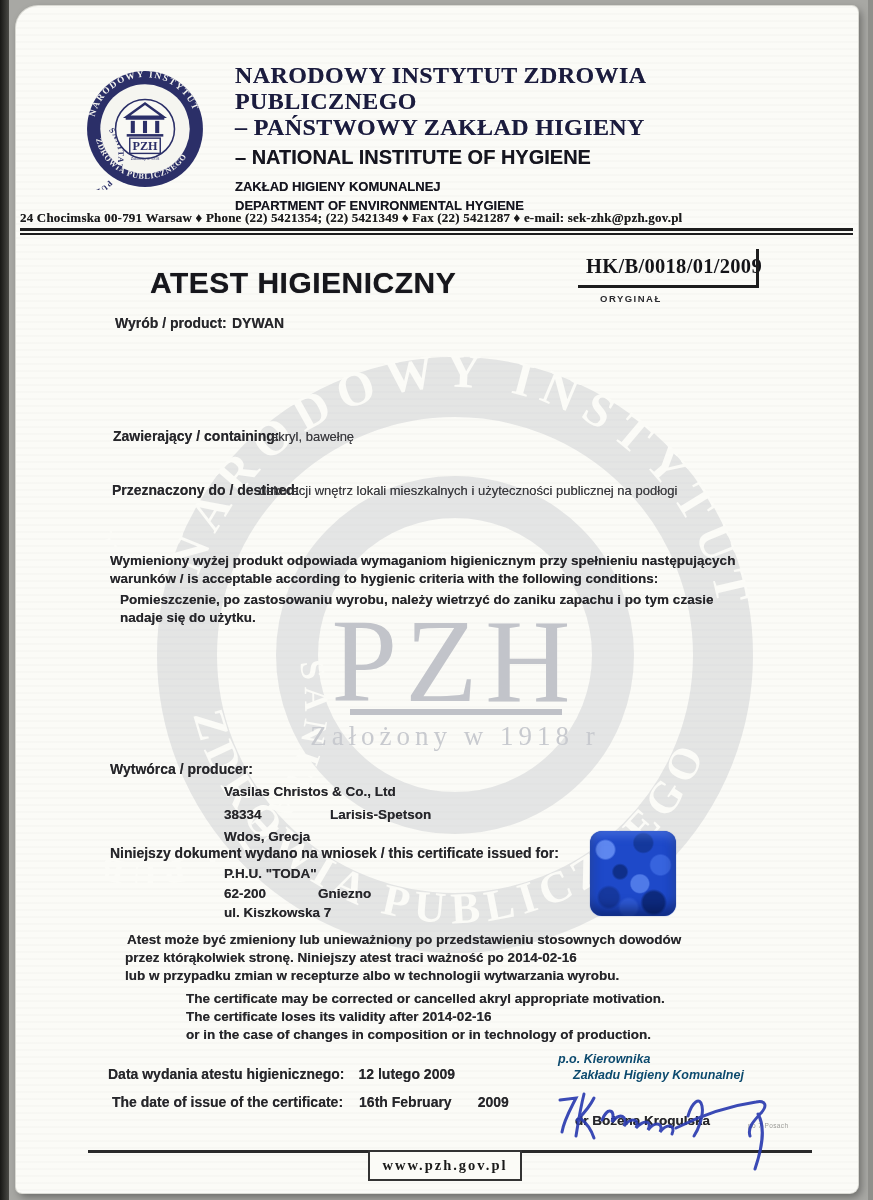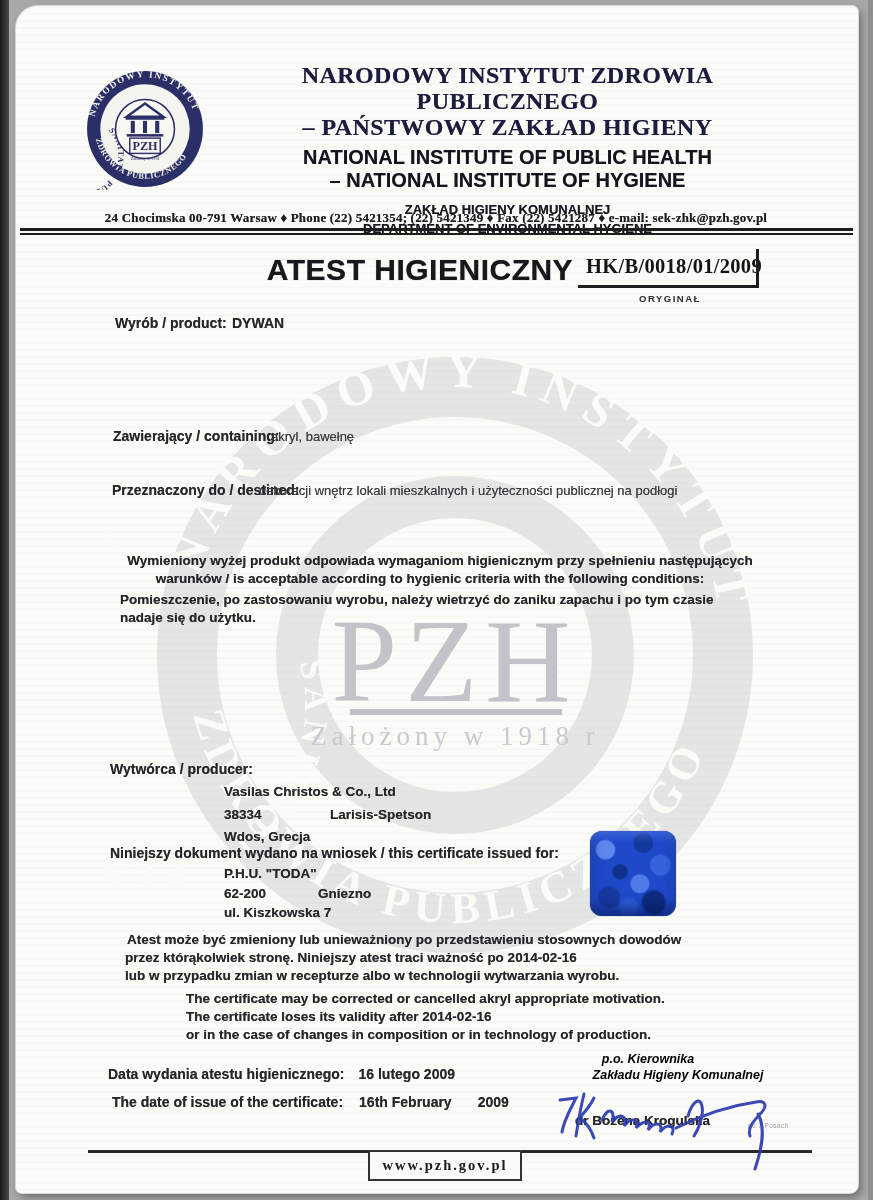"NARODOWY INSTYTUT ZDROWIA PUBLICZNEGO" .ctr { text-align: center -> left }
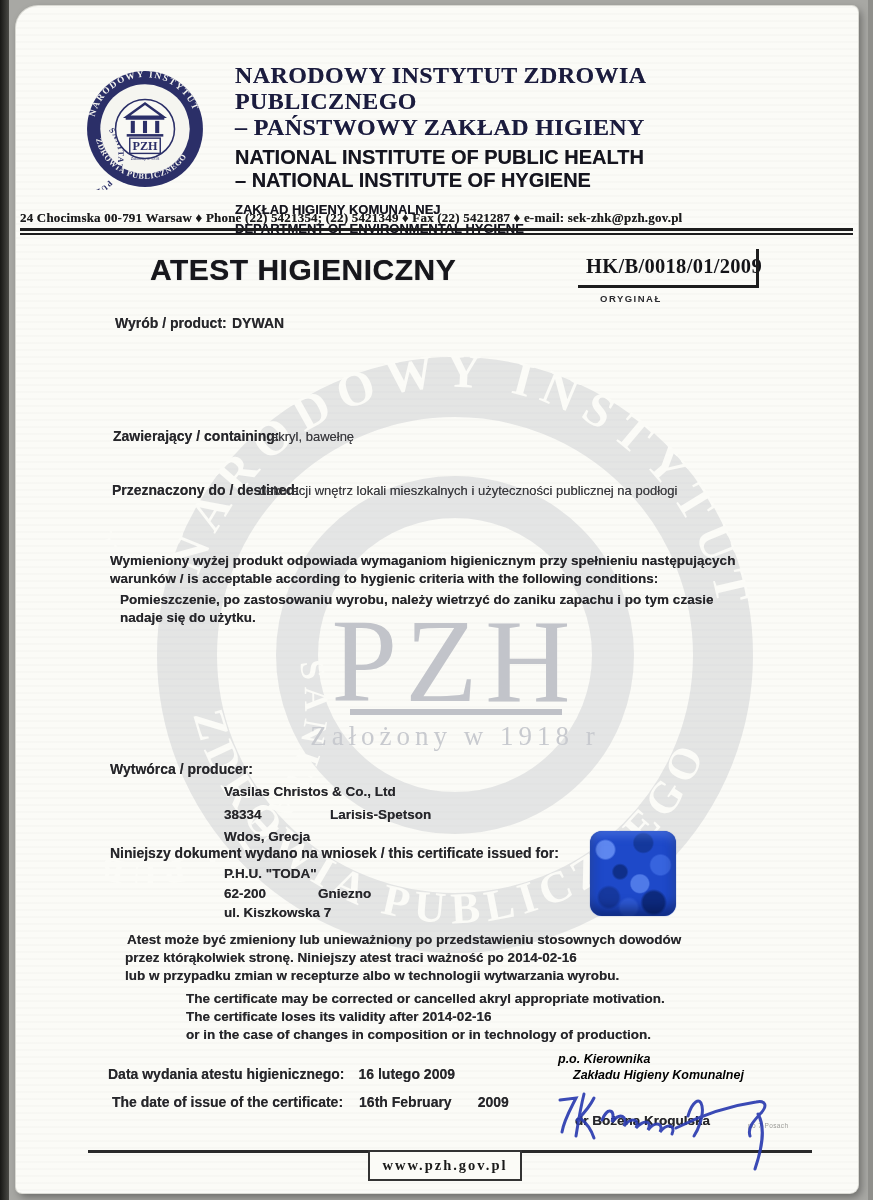"NATIONAL INSTITUTE OF PUBLIC HEALTH" div.hdr-en { html: <div>NATIONAL INSTITUTE OF PUBLIC HEALTH</div> -> none }
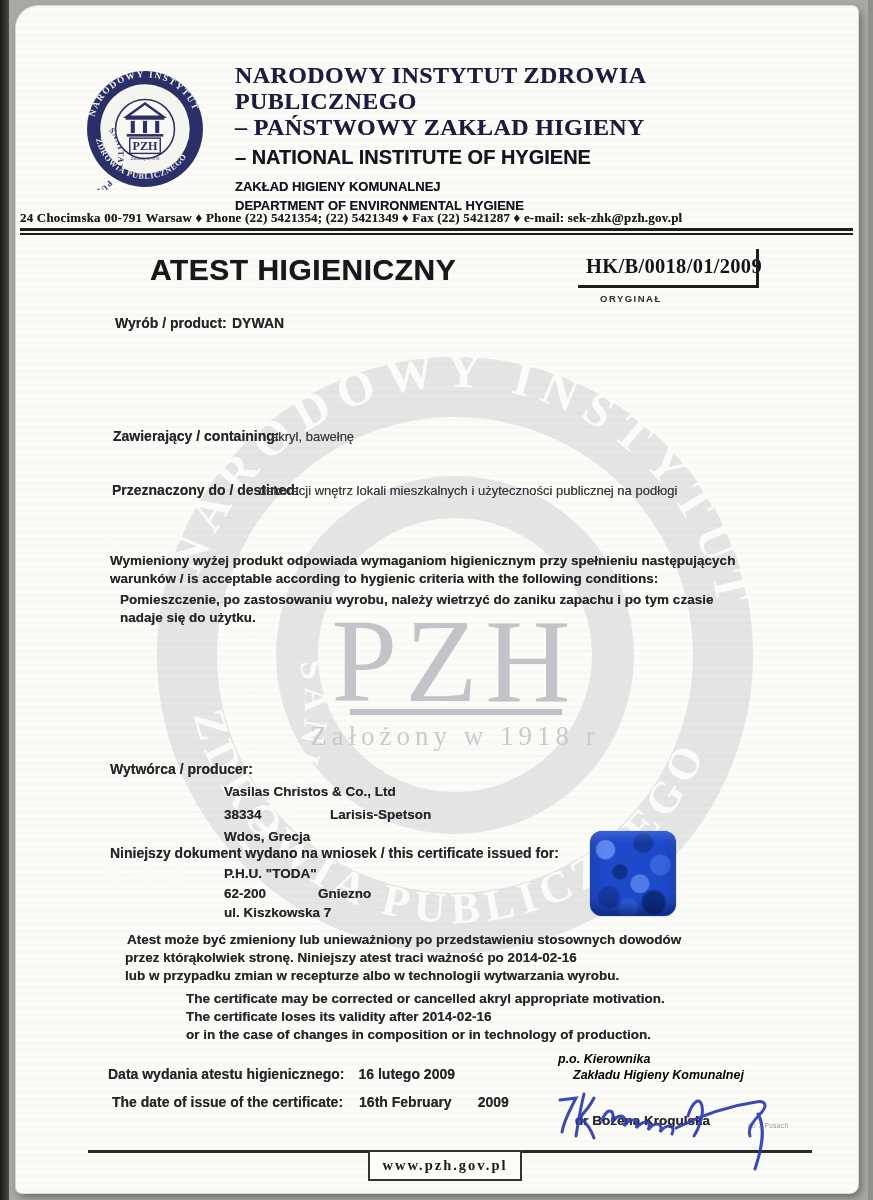"ATEST HIGIENICZNY" div.abs { top: 253px -> 266px }
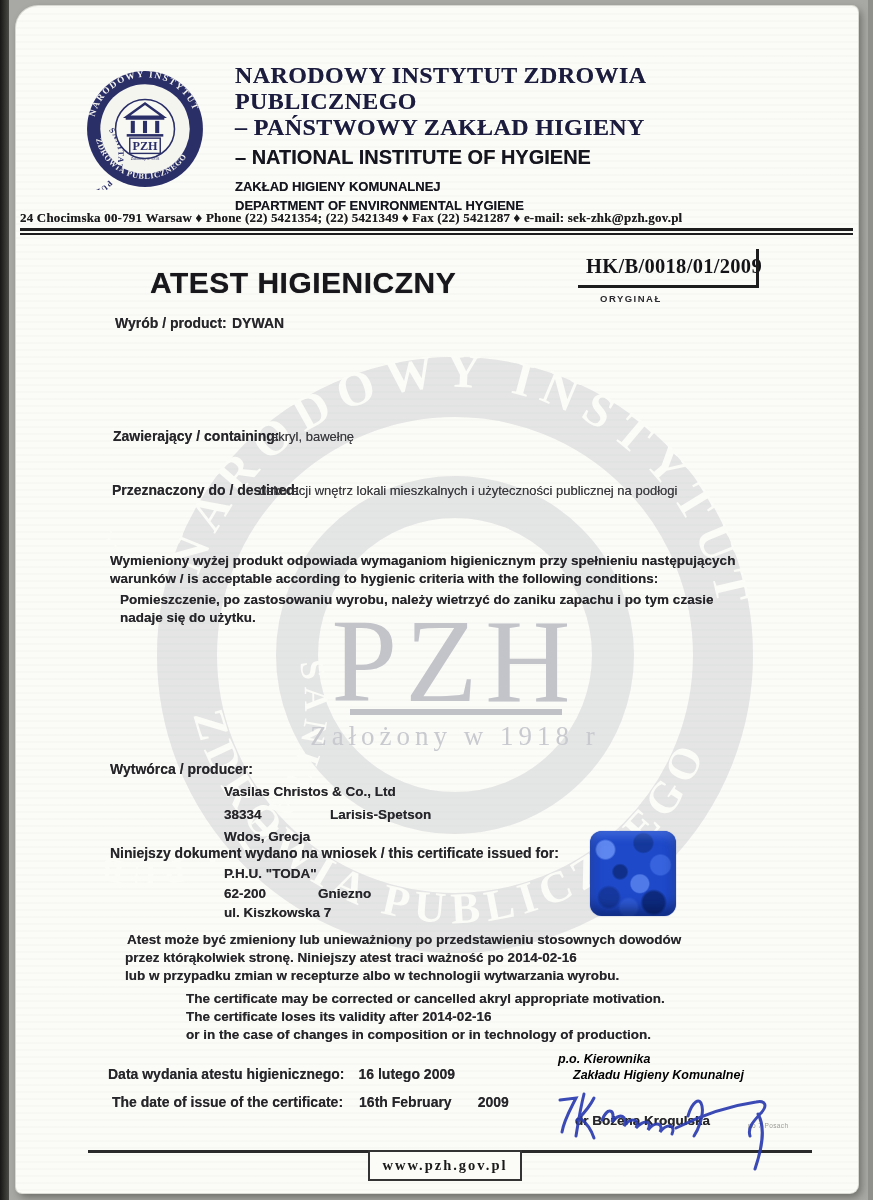"p.o. Kierownika" .sig-t { color: #000000 -> #0c4a6e }
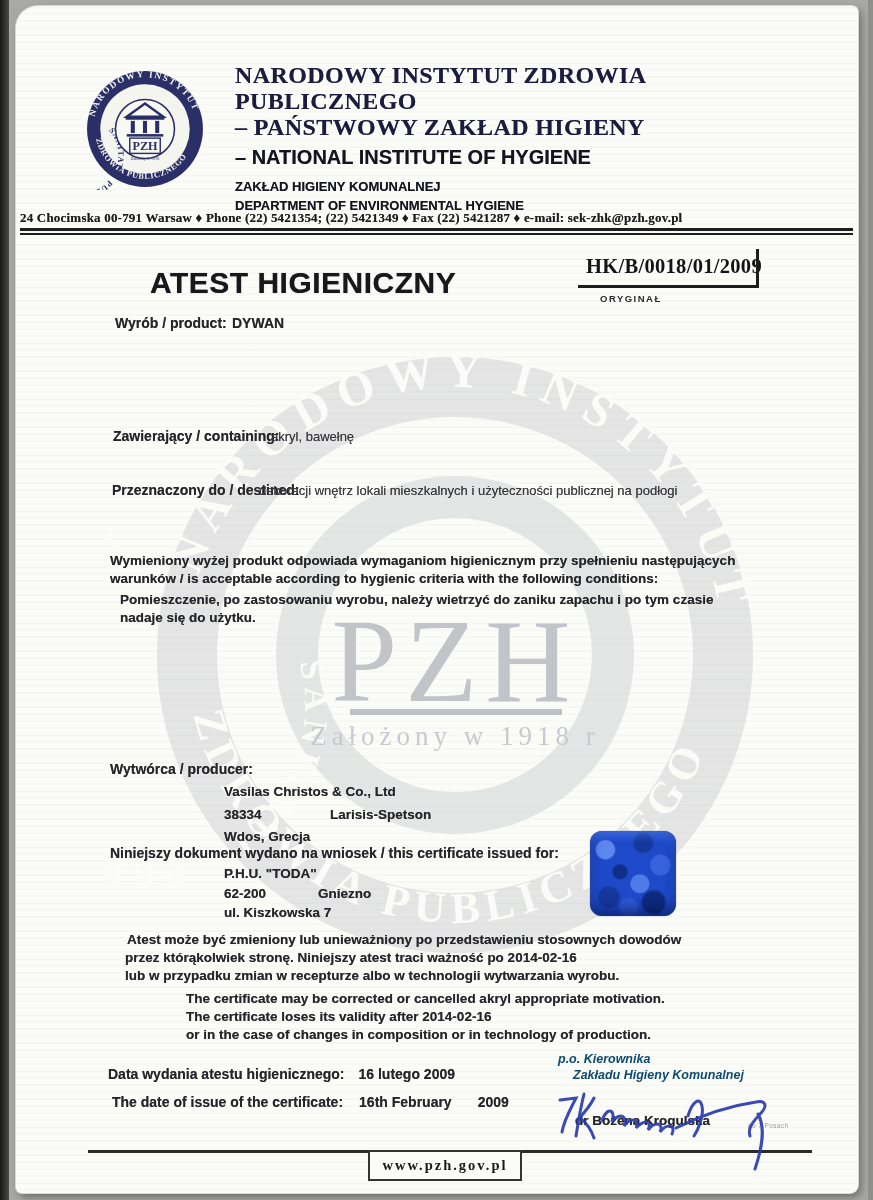"16 lutego 2009" span { text: 16 -> 12 }
